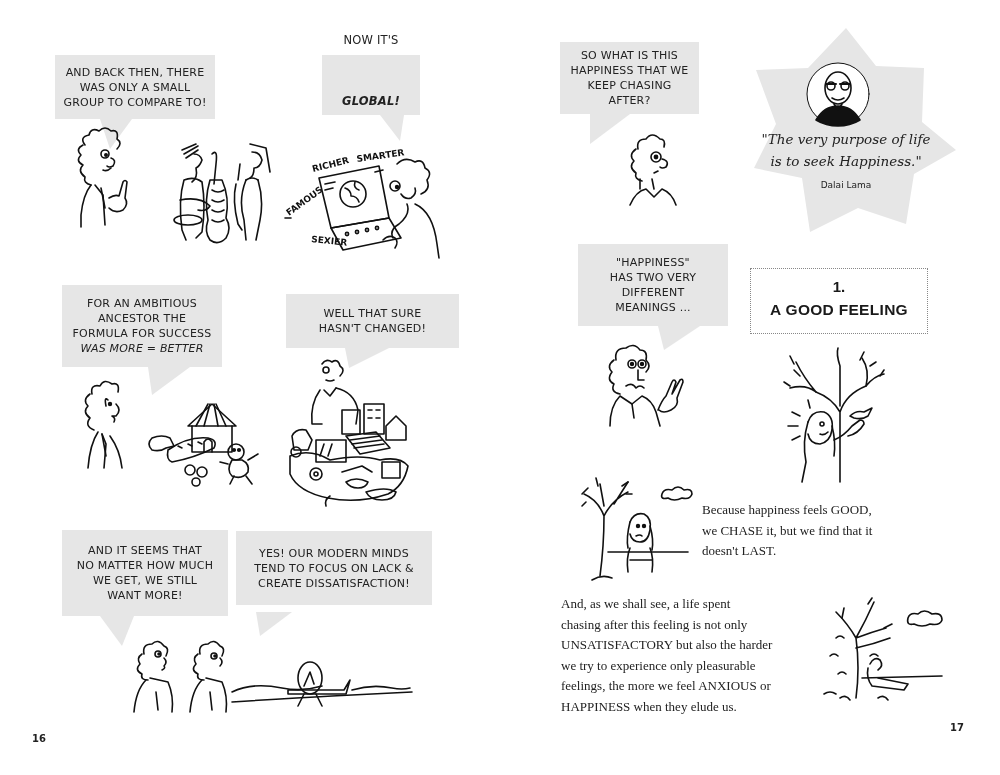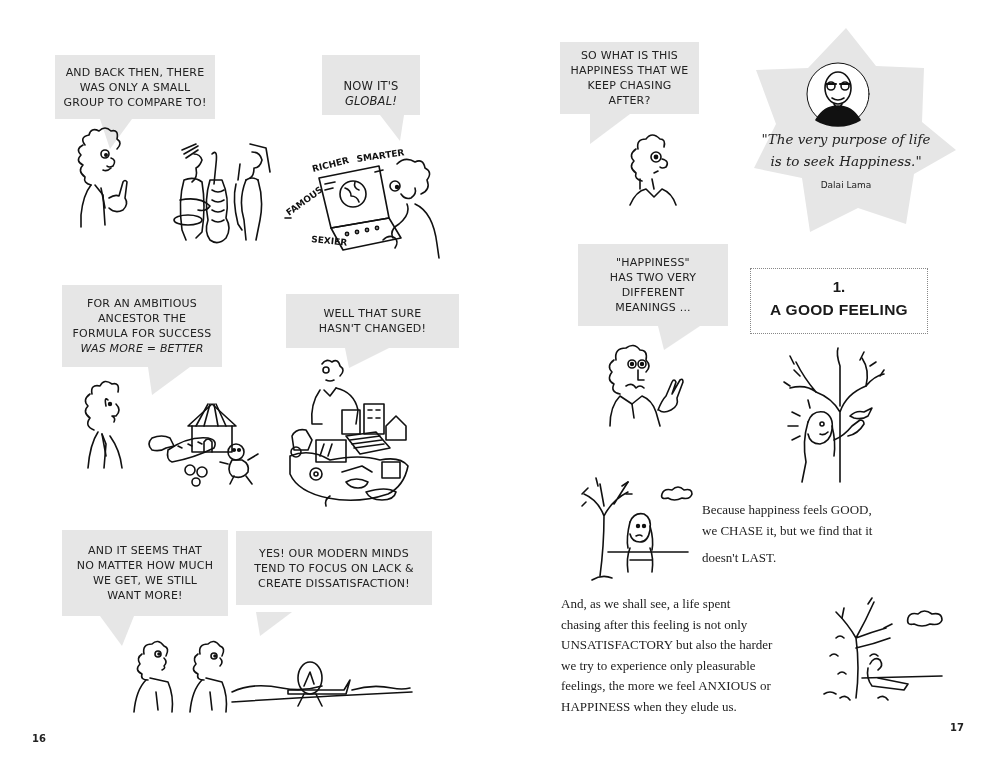"GLOBAL!" span.line { font-weight: normal -> bold; margin-top: none -> 46px }
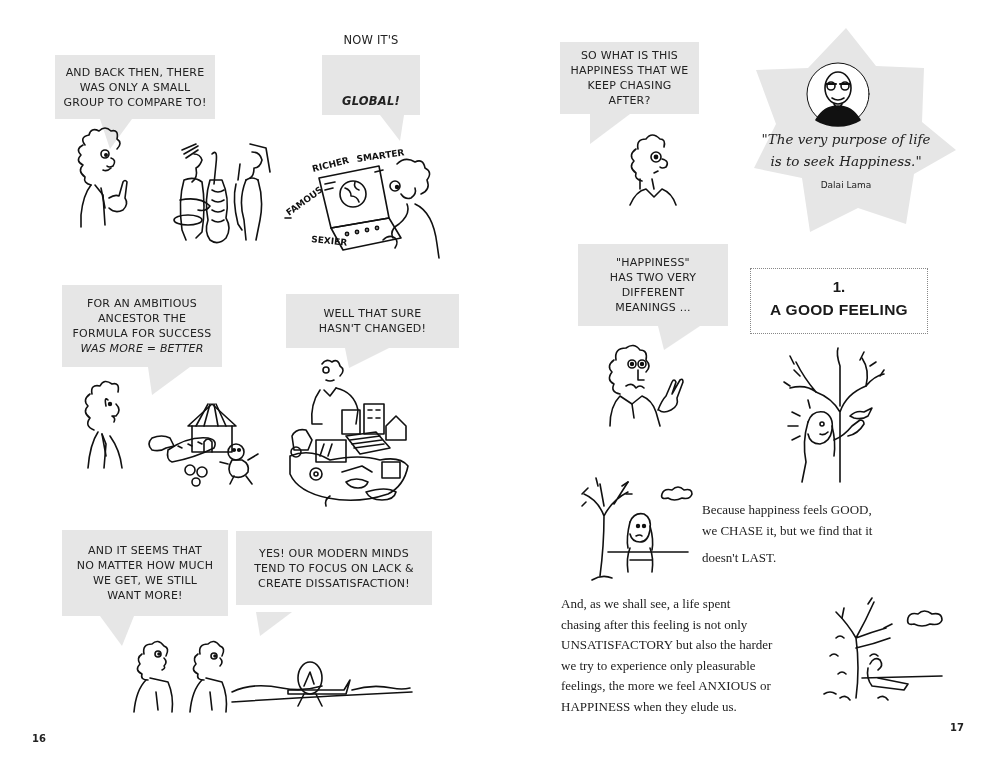"doesn't LAST." span { margin-top: 7px -> none }
